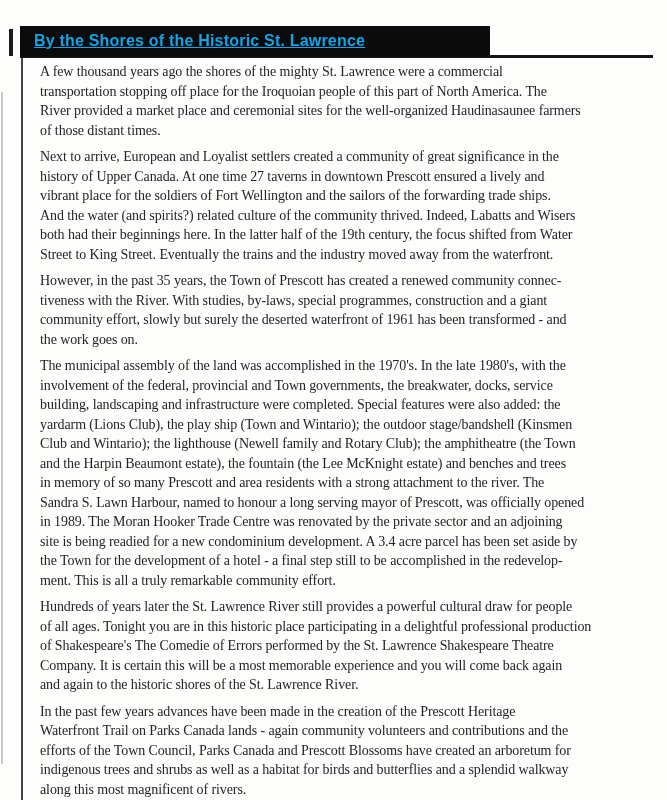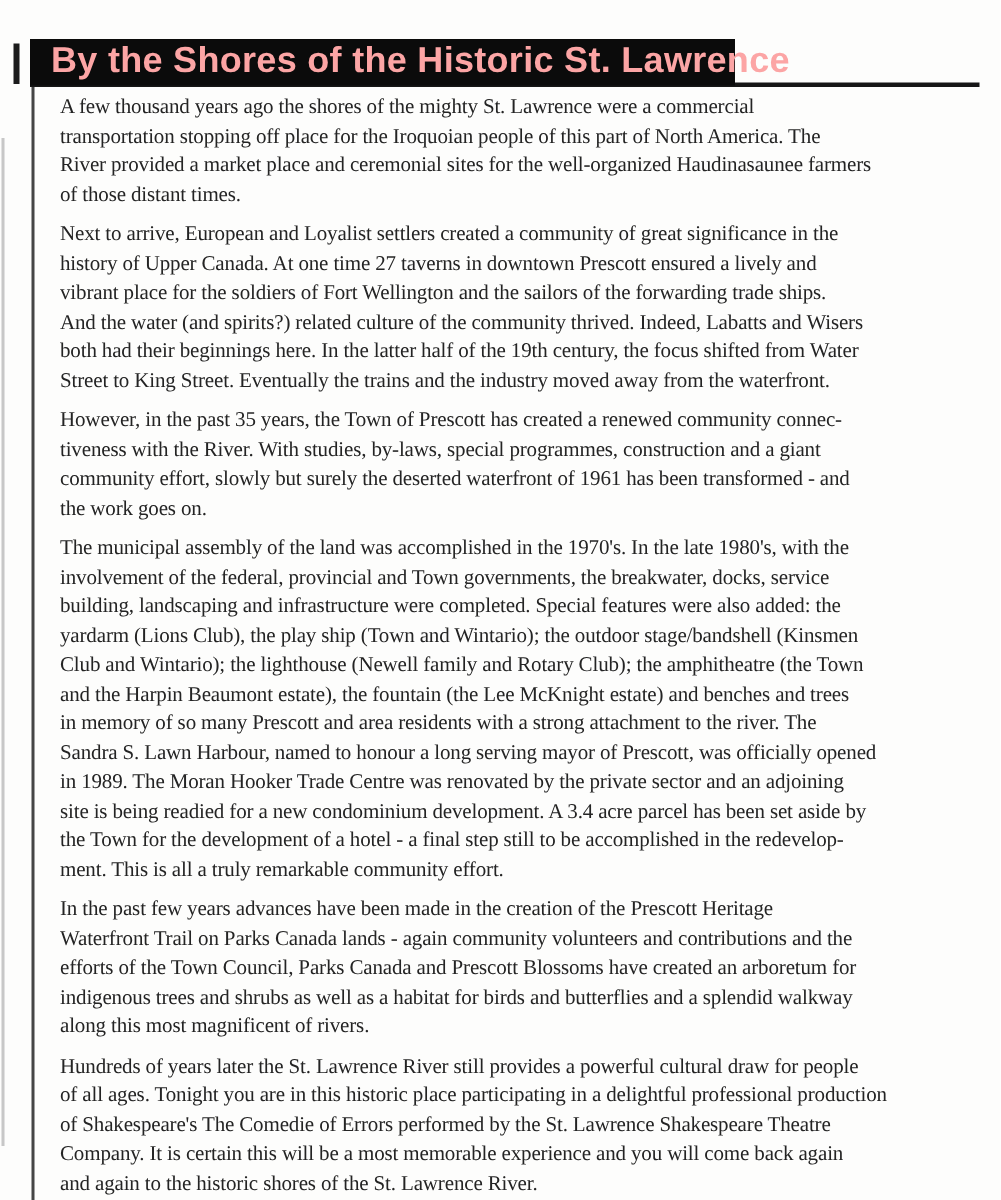"By the Shores of the" .title-bar h1 { color: #fca5a5 -> #0ea5e9; font-size: 24px -> 16px; text-decoration: none -> underline }
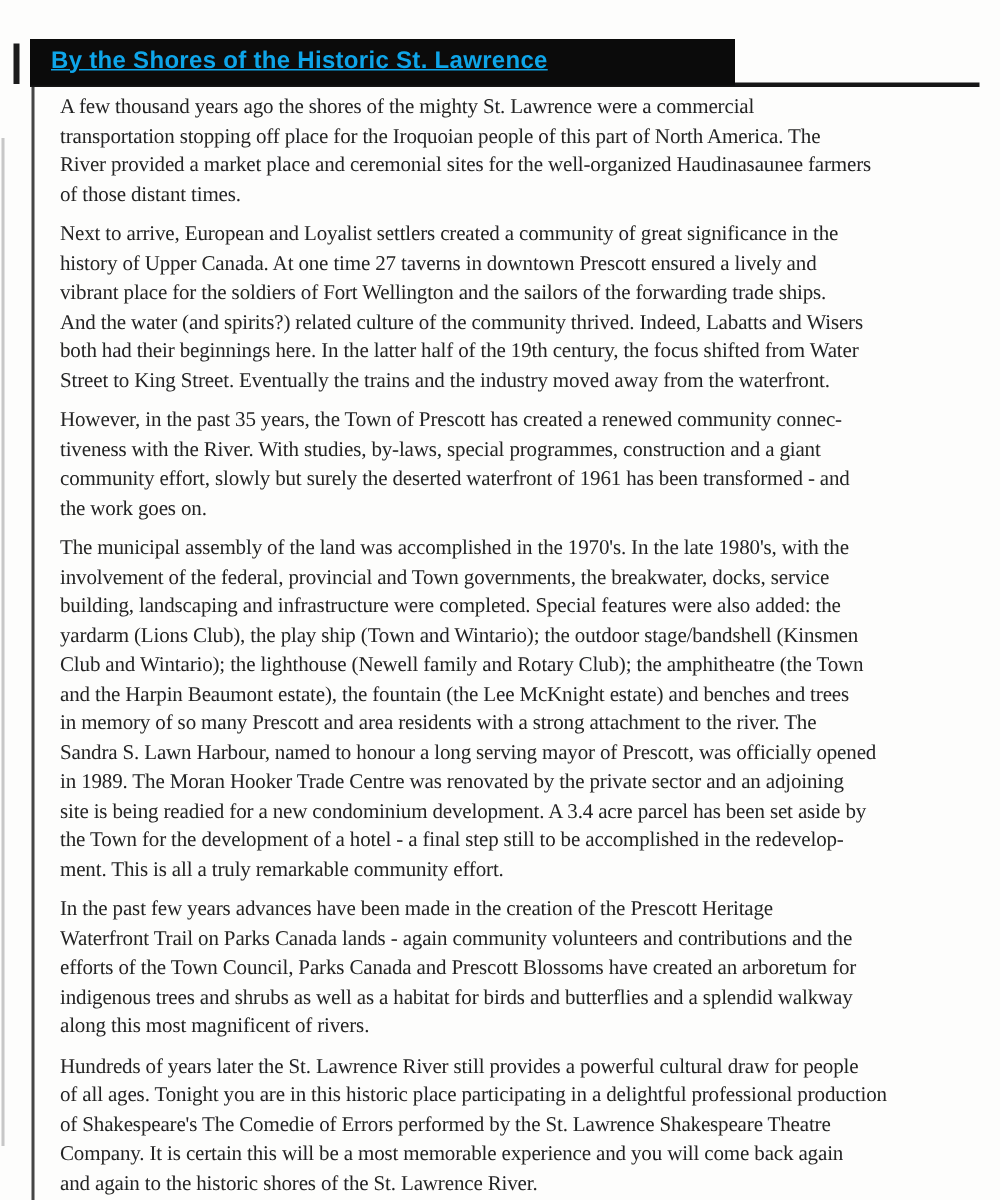"In the past few years" p { order: before "Hundreds of years later the" -> after "Hundreds of years later the" }
